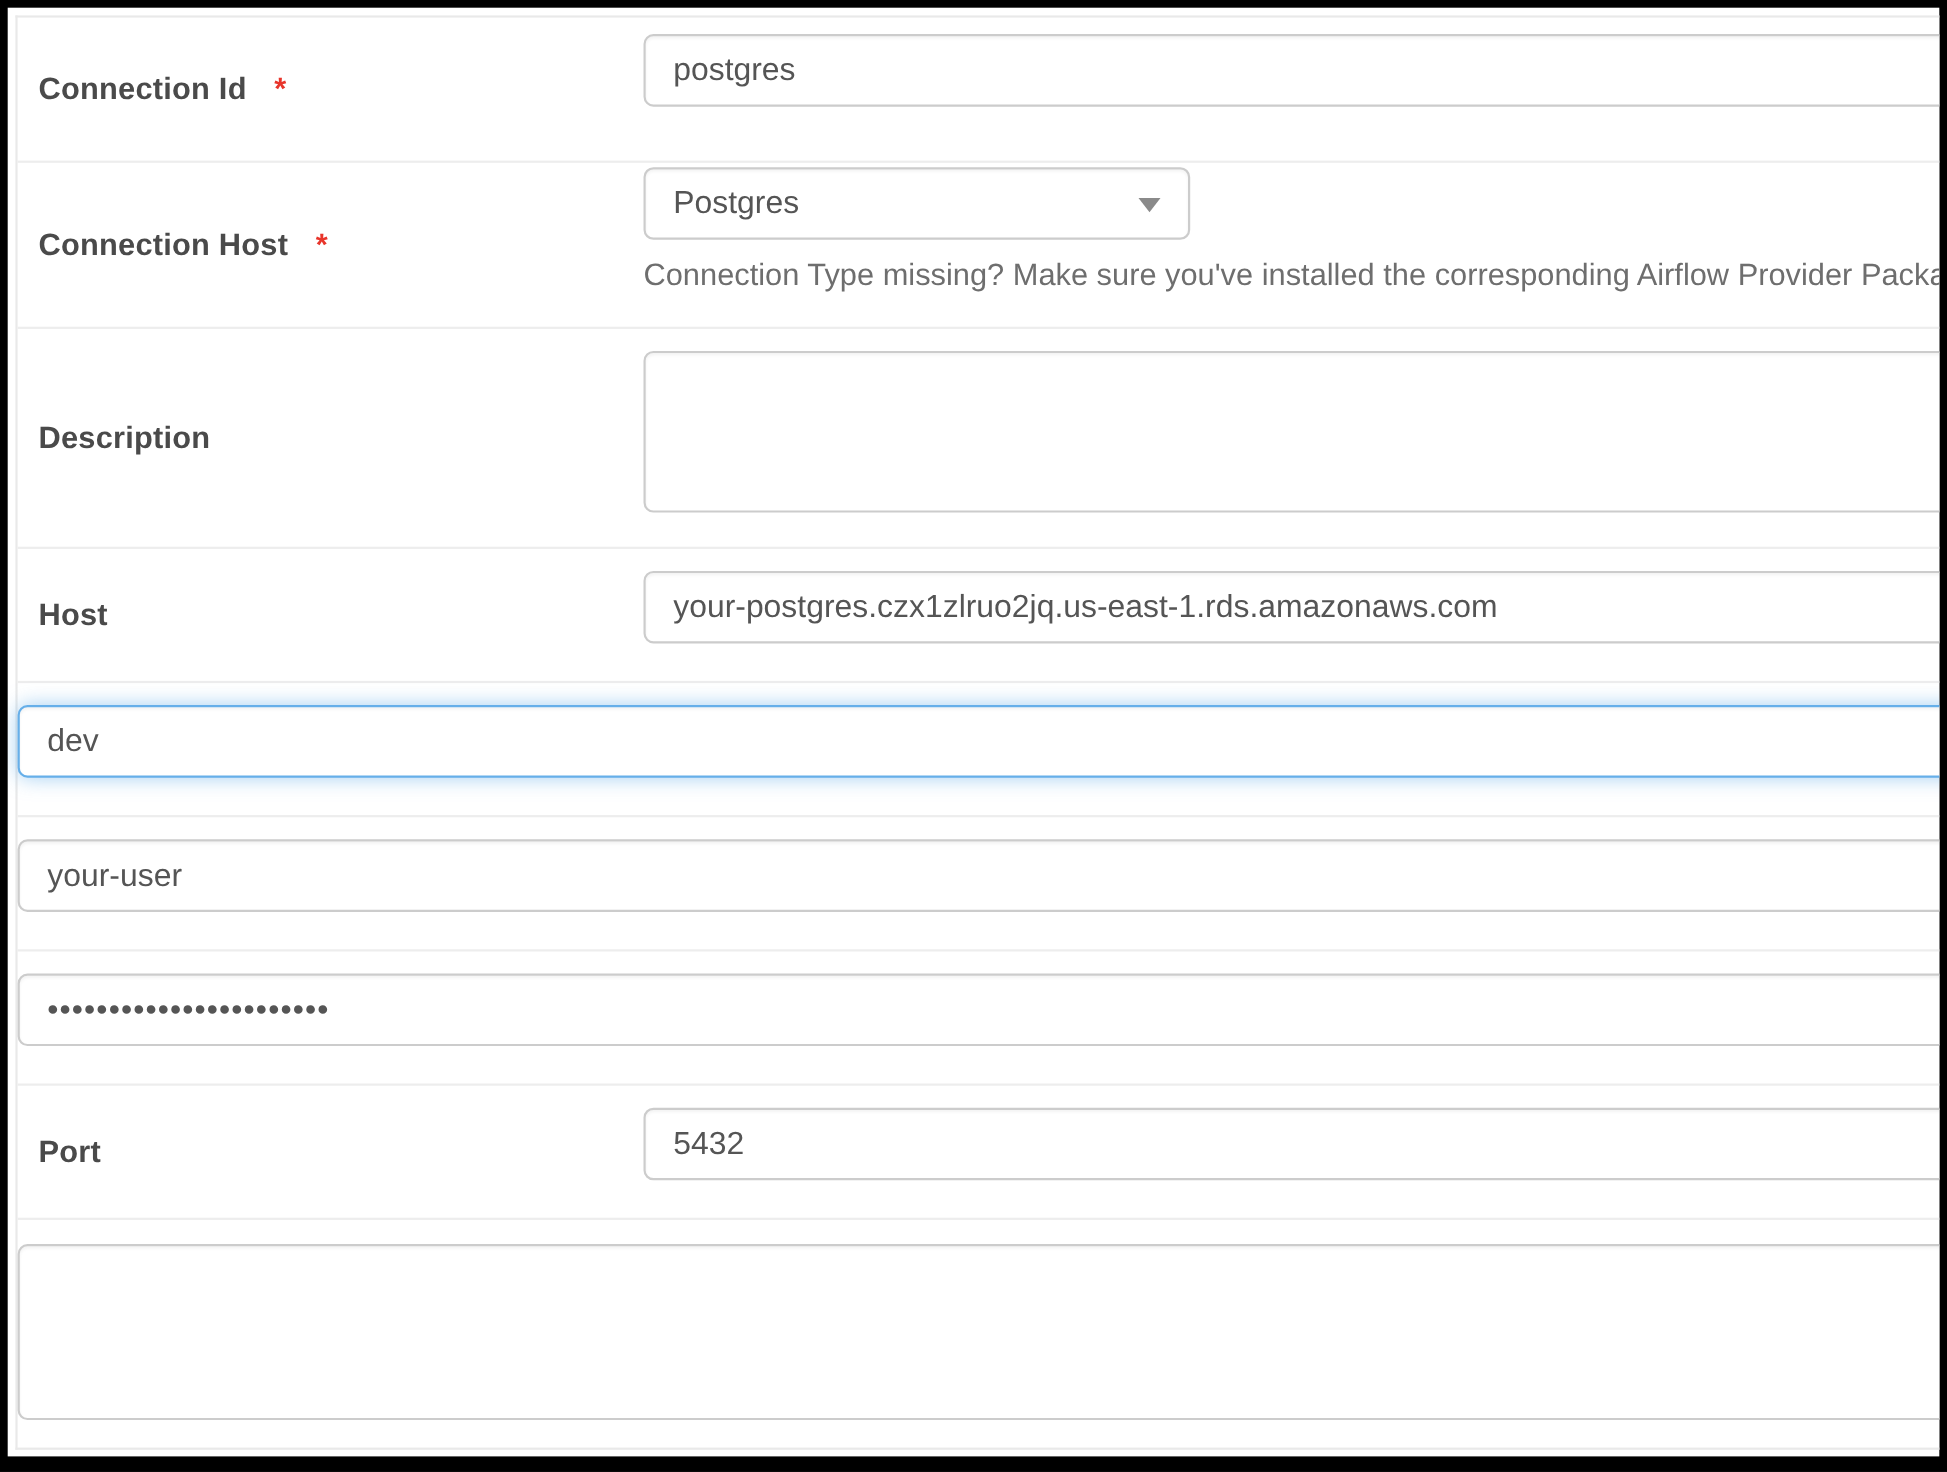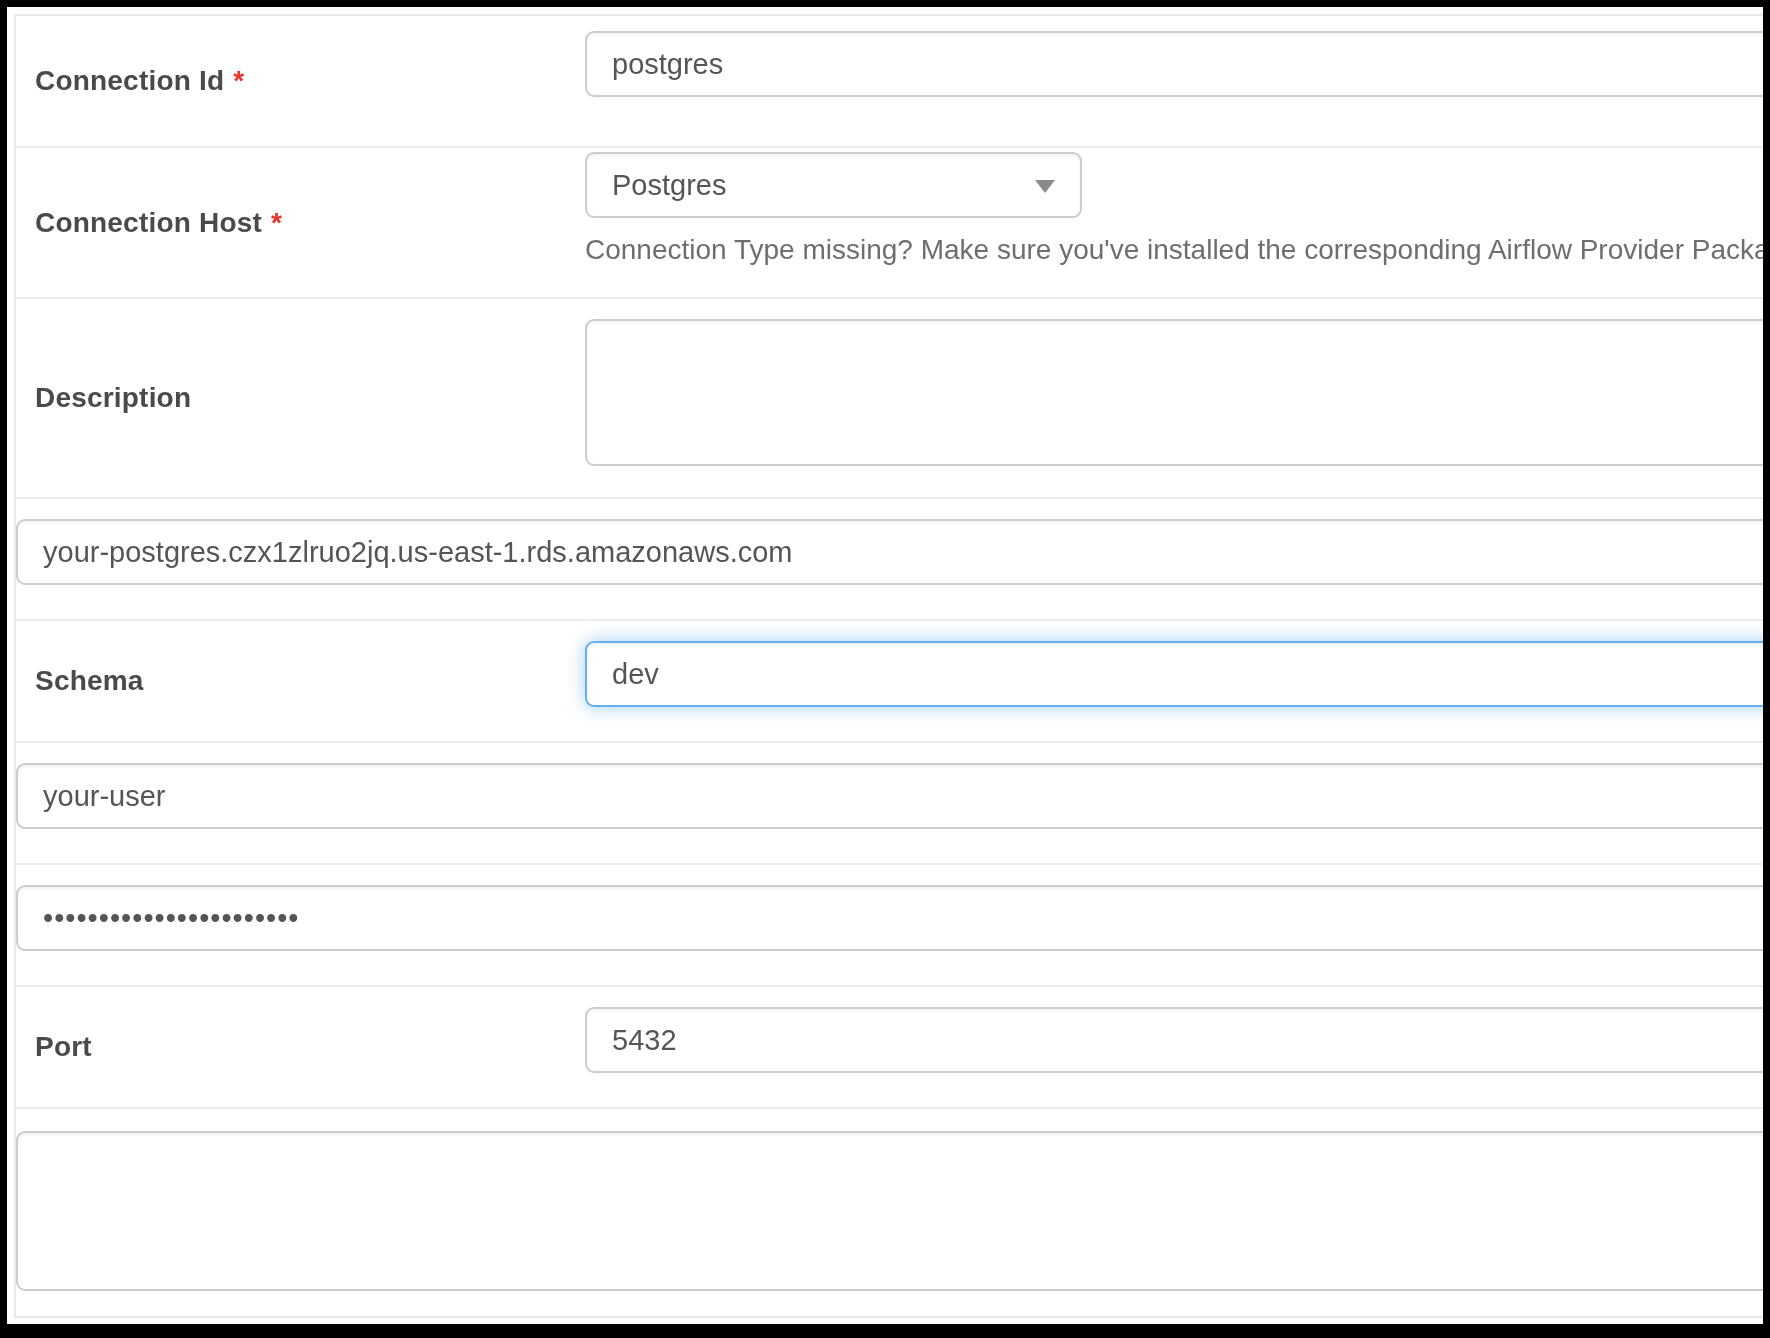"Connection Id" .label-cell { gap: none -> 16px }
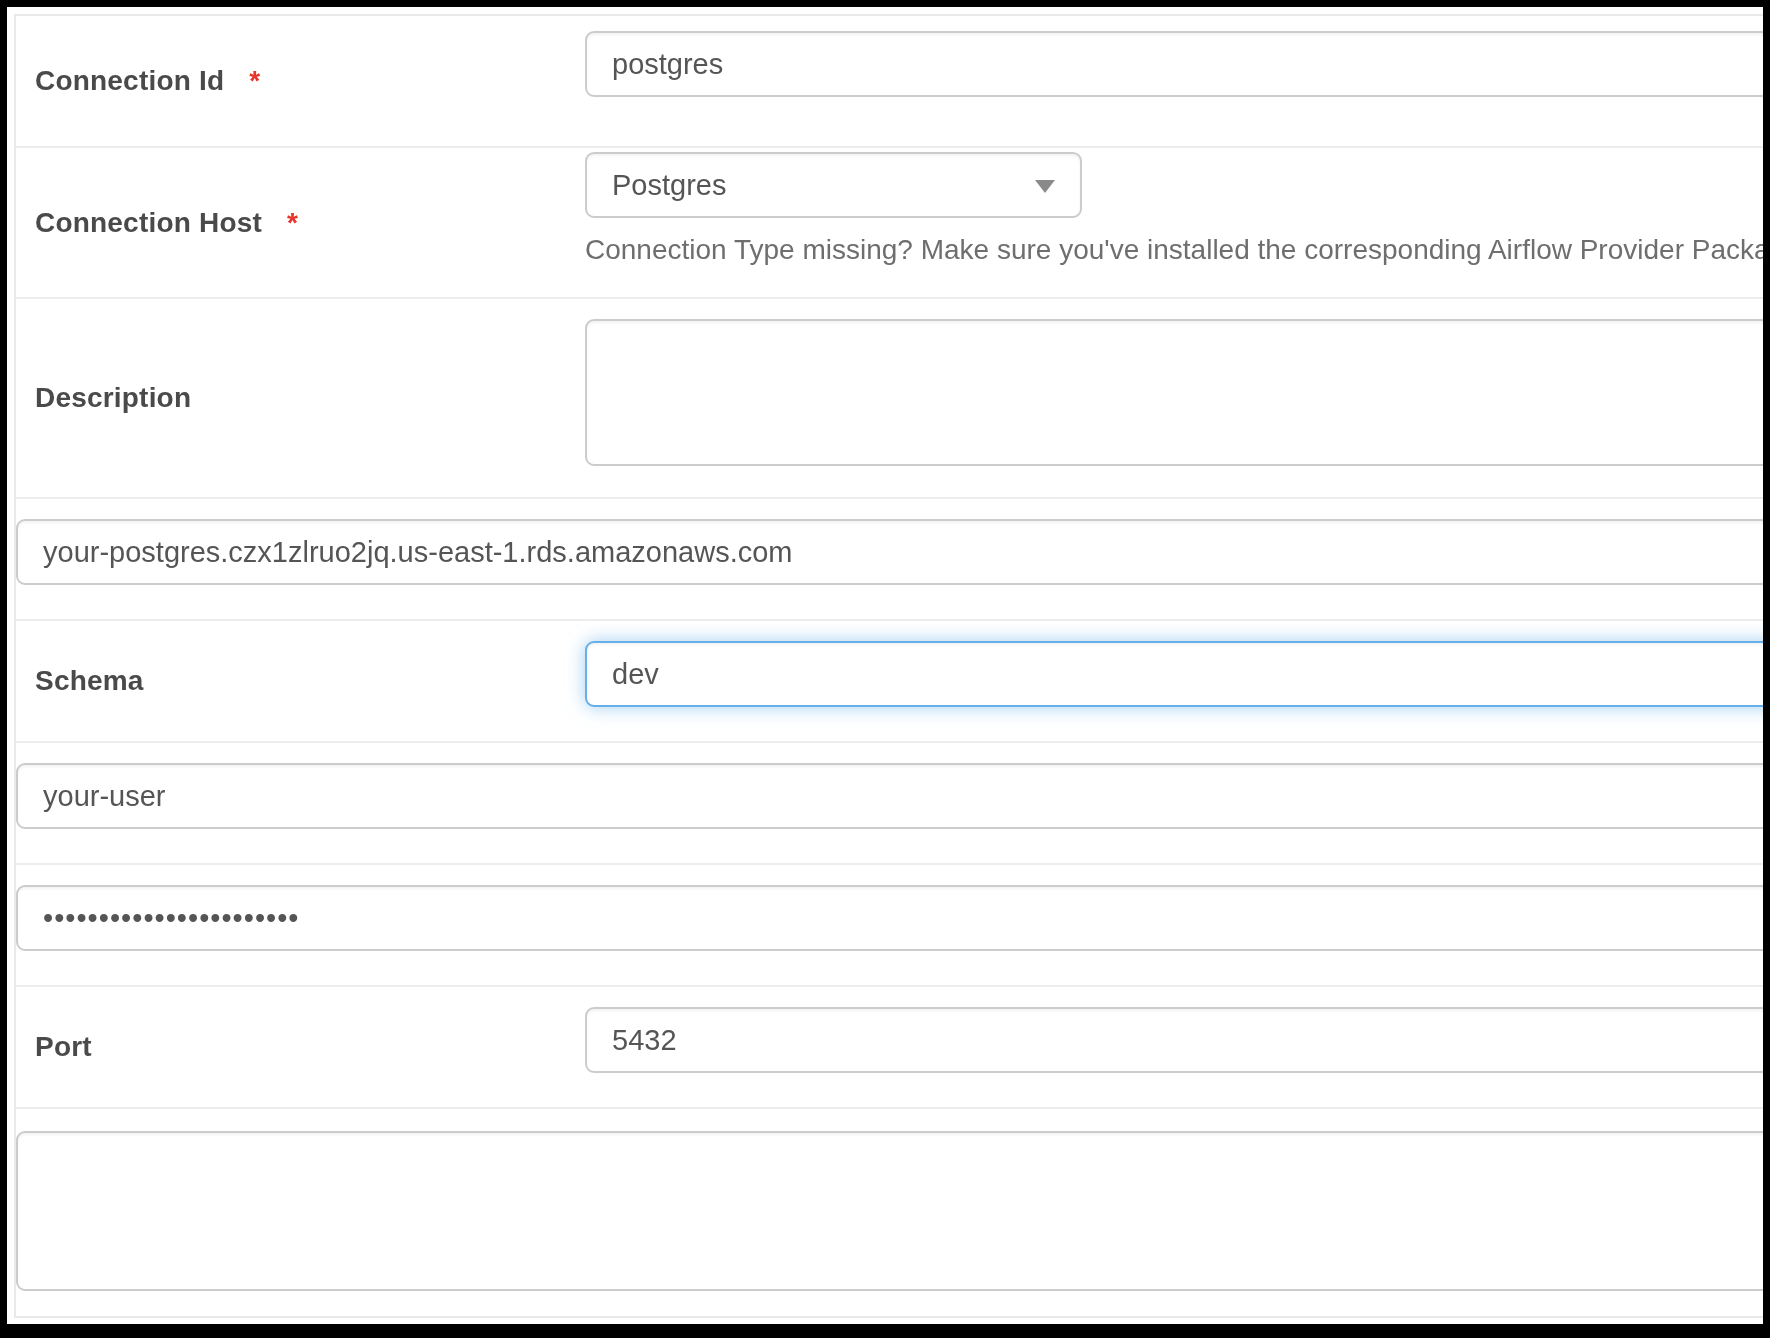"Host" div.label-cell { html: none -> <div> <span>Host</span> </div> }
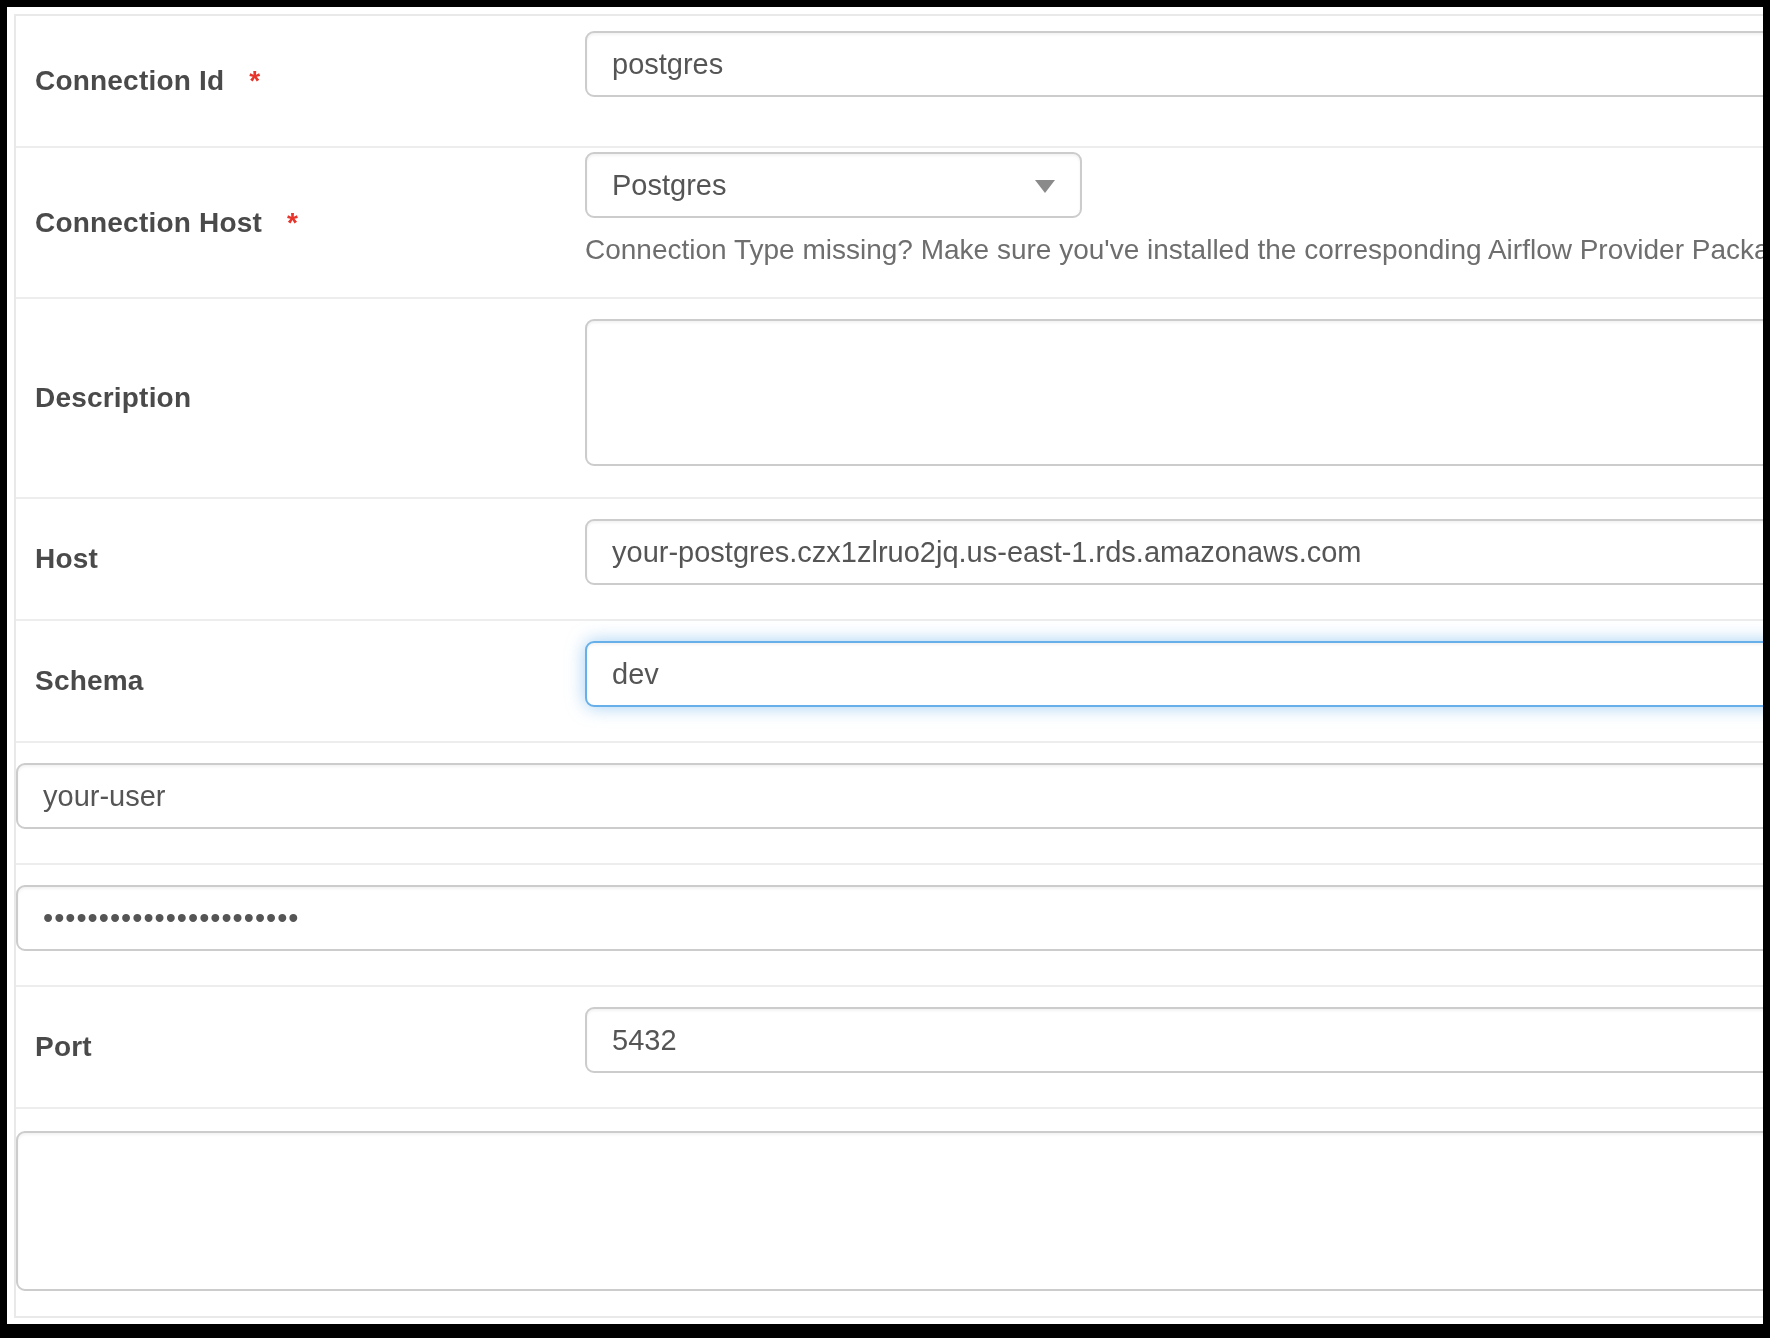"Schema" div.label-cell { html: <div> <span>Schema</span> </div> -> none }
